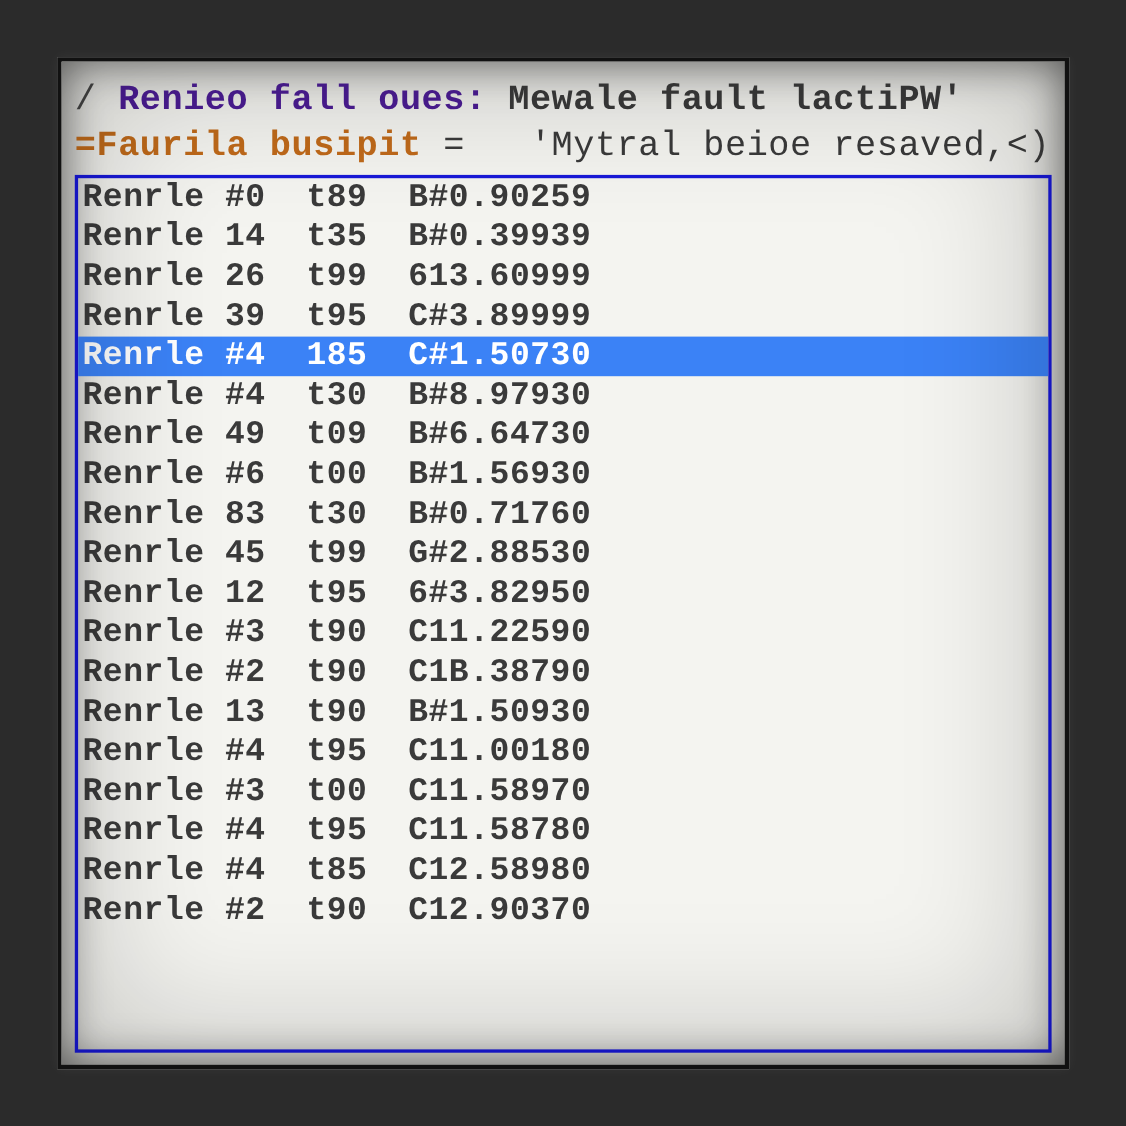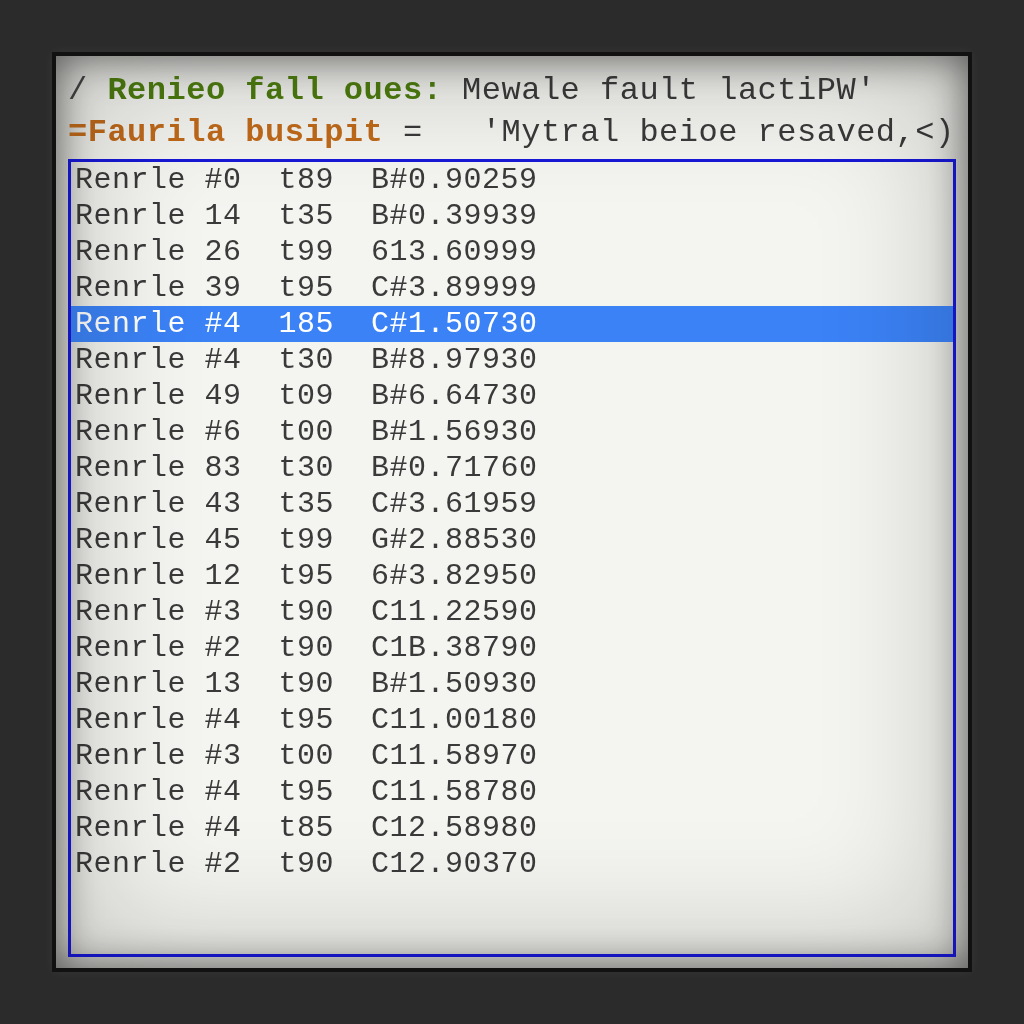"Renieo fall oues:" .header .h1-blue { color: #4d7c0f -> #4c1d95 }
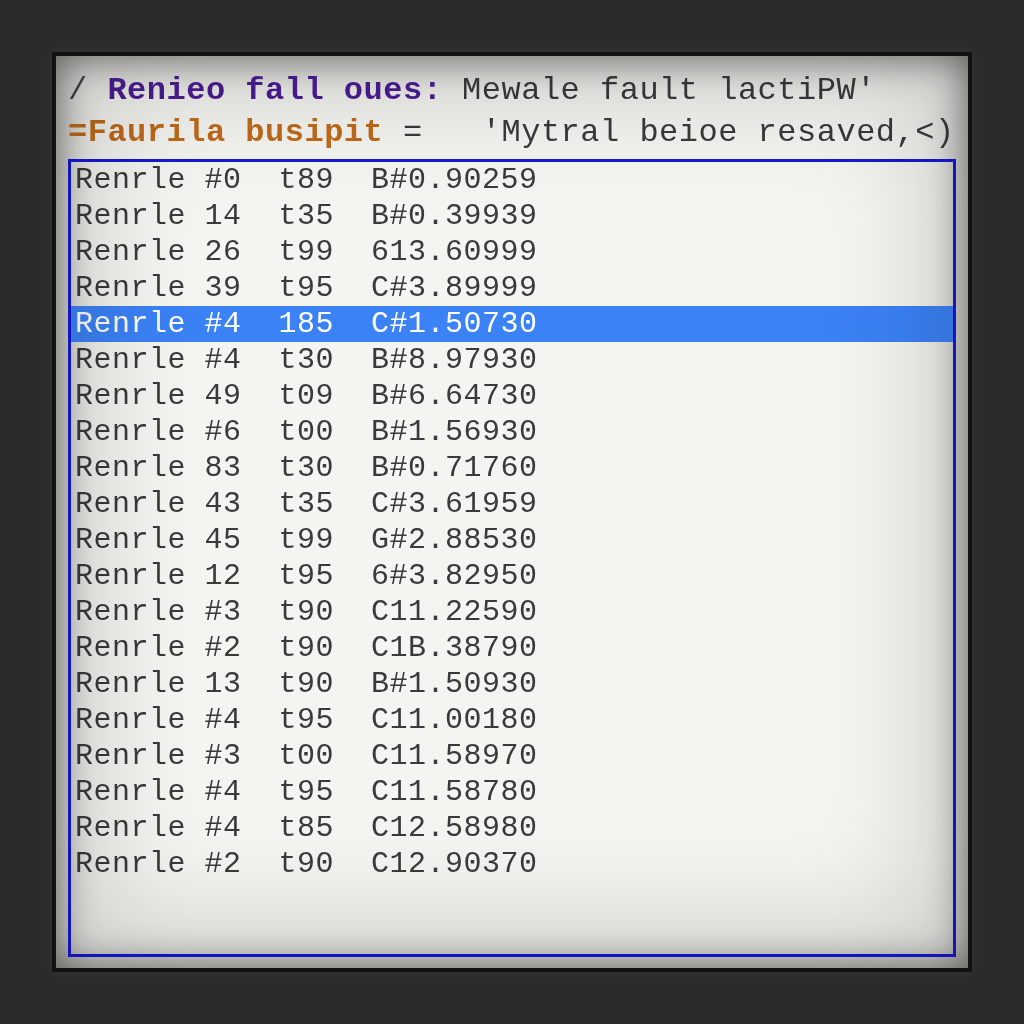"Mewale fault lactiPW'" .header .h1-dark { font-weight: normal -> bold }
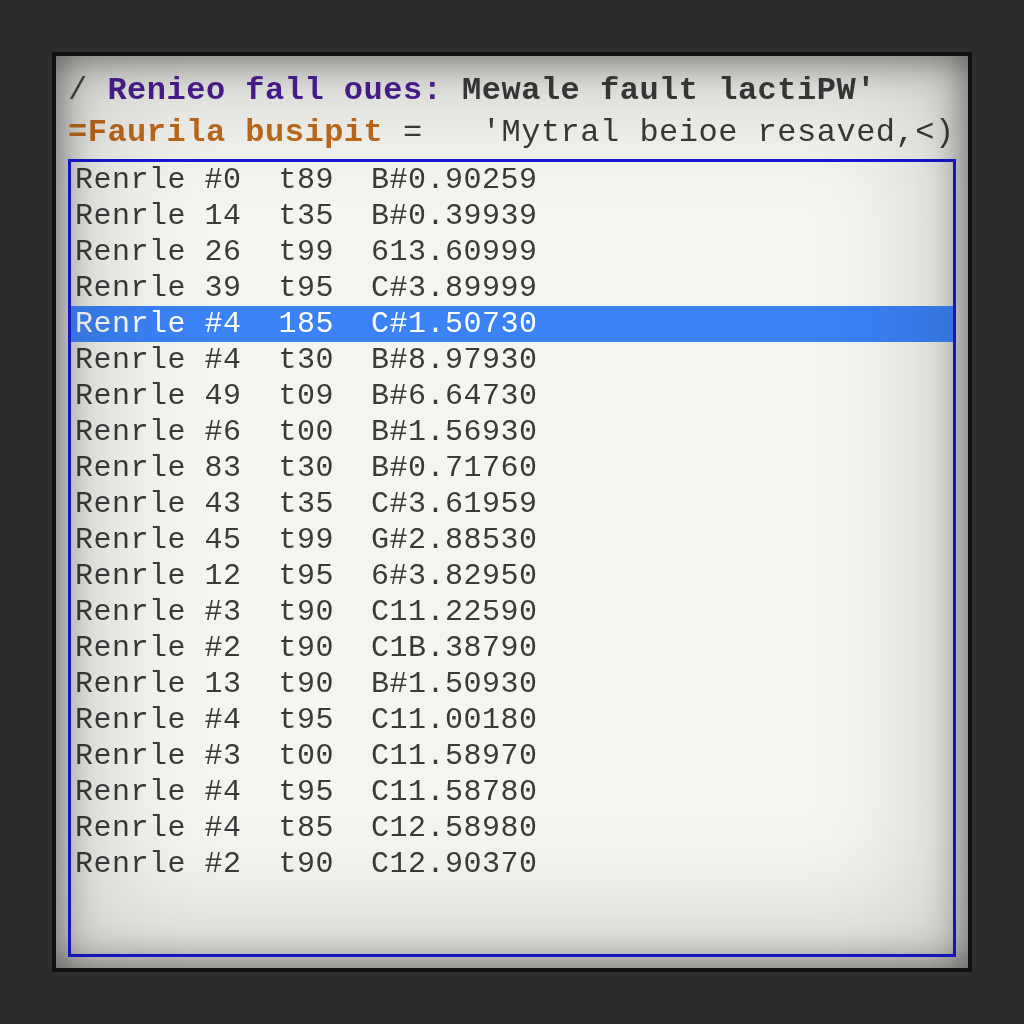"Renrle #0 t89 B#0.90259" .row { font-weight: none -> bold }
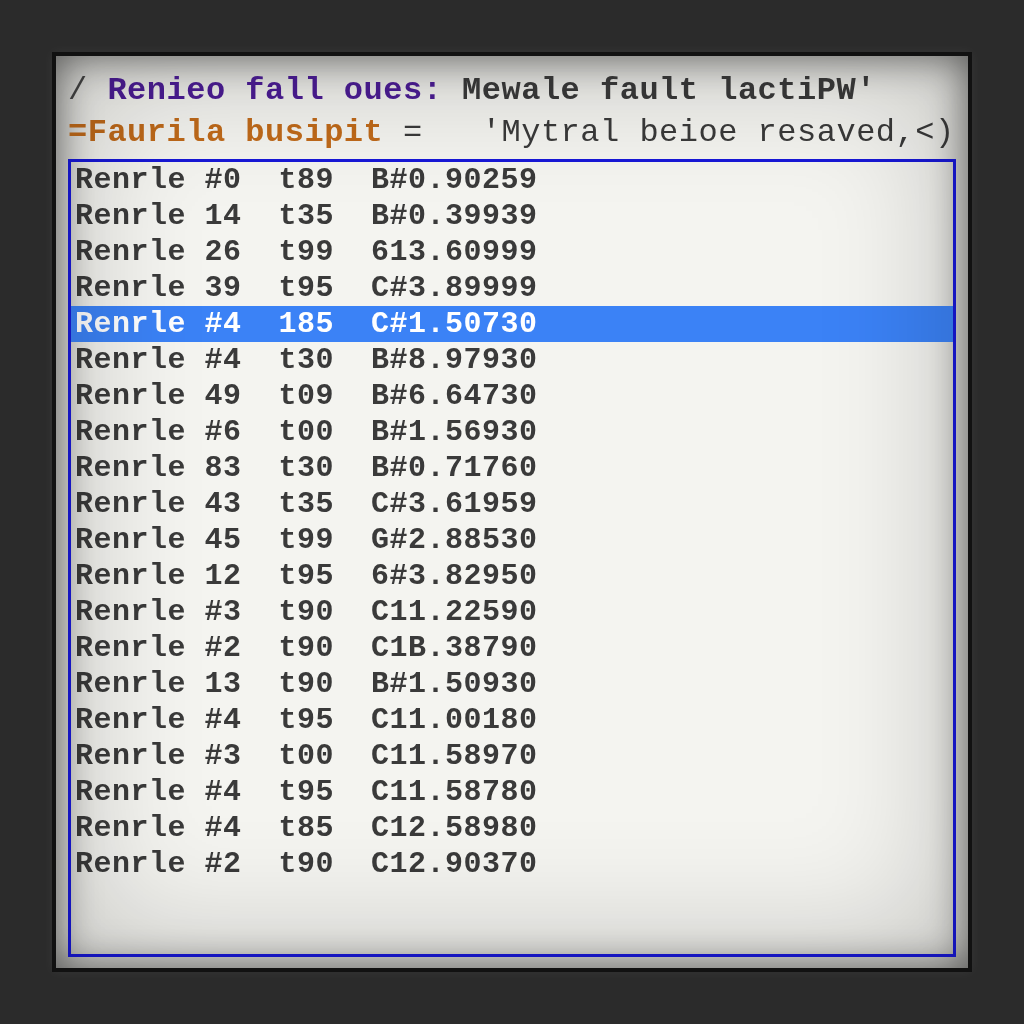"Renrle 43 t35 C#3.61959" div.row { html: <div>Renrle 43 t35 C#3.61959</div> -> none }
